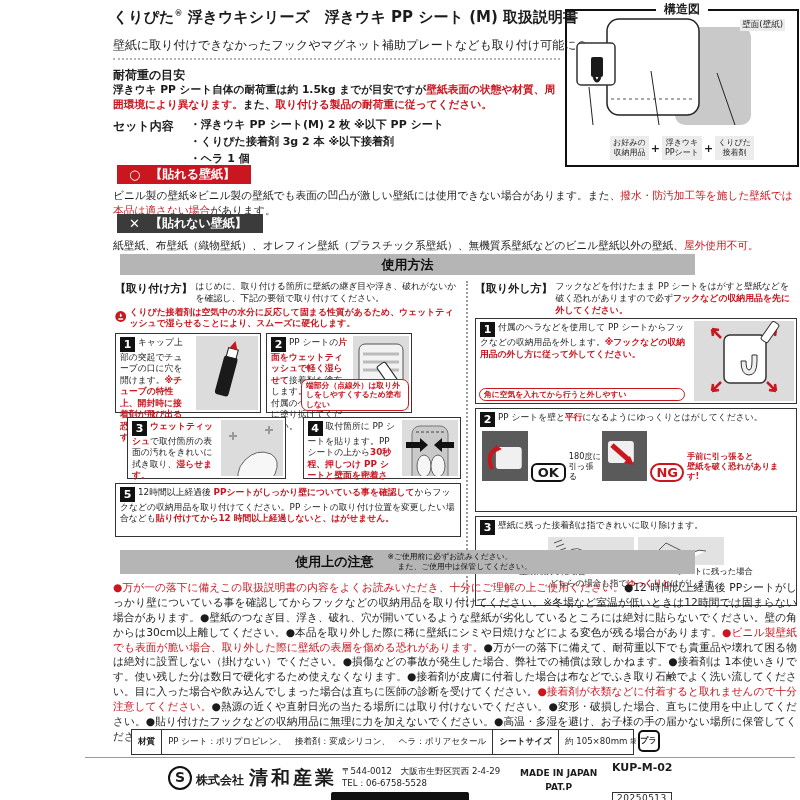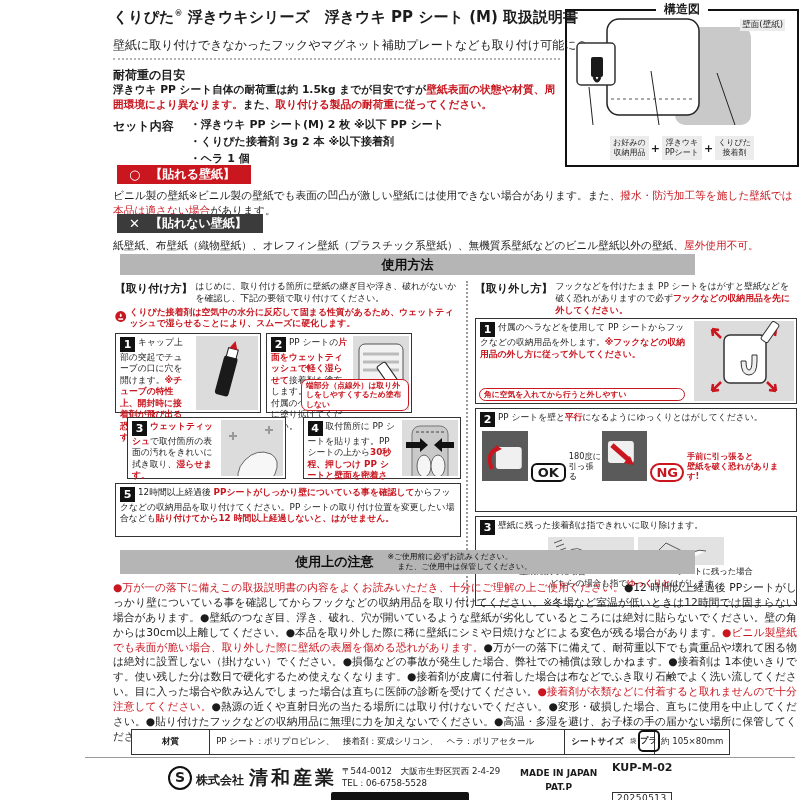"材質" #mat-table div { margin-left: 24px -> none }
